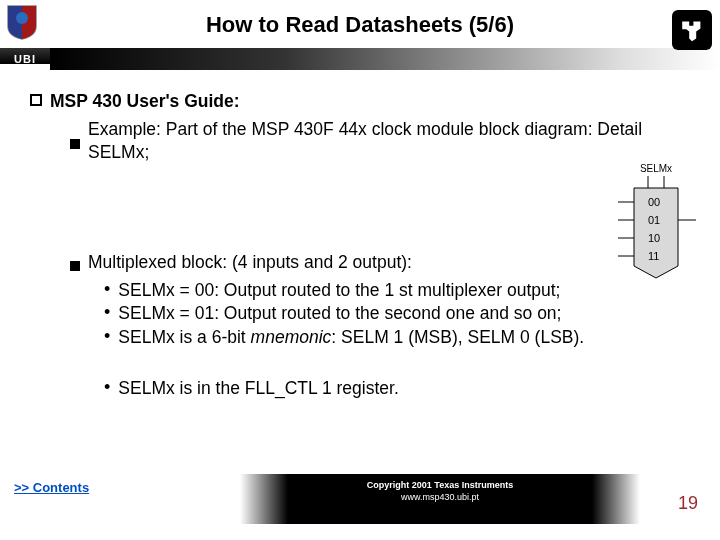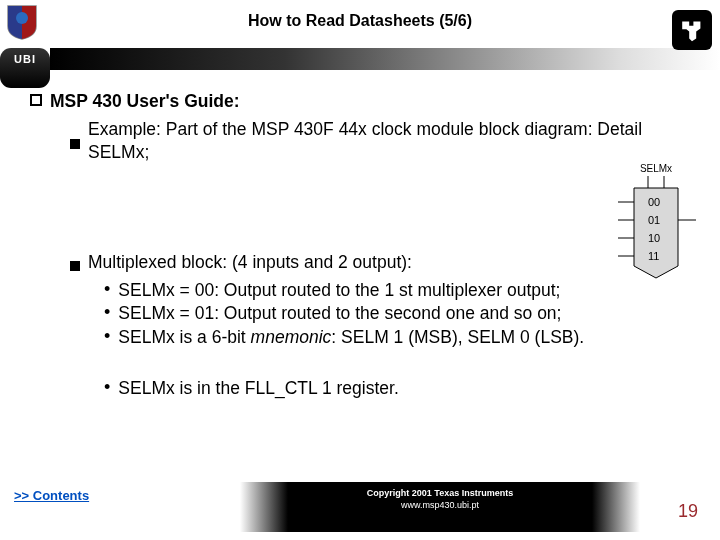"How to Read Datasheets (5/6)" .title { font-size: 16px -> 22px }
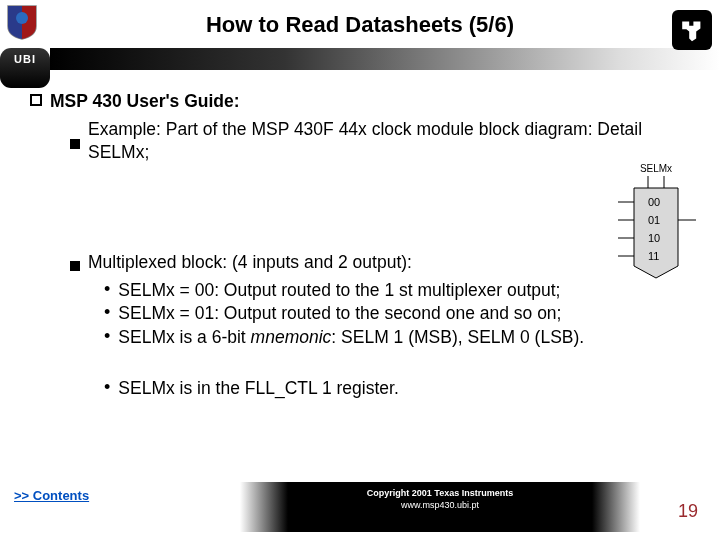"UBI" .ubi-band { border-radius: 11px -> none; height: 40px -> 16px }
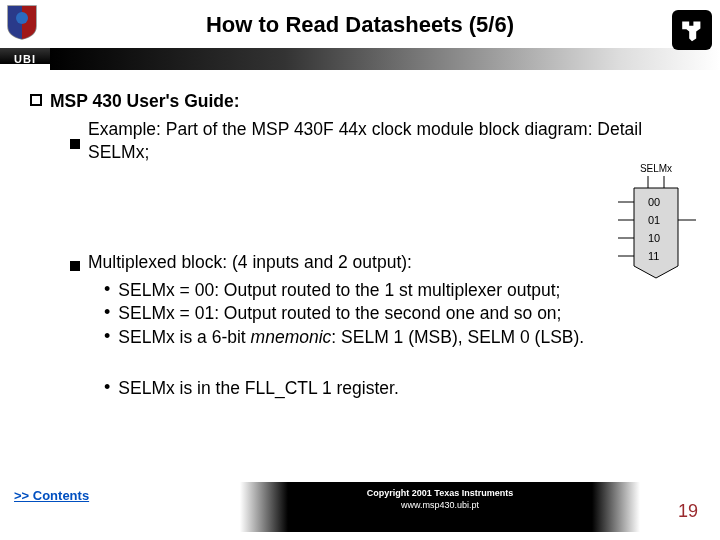">> Contents" .footer { bottom: 8px -> 16px }
